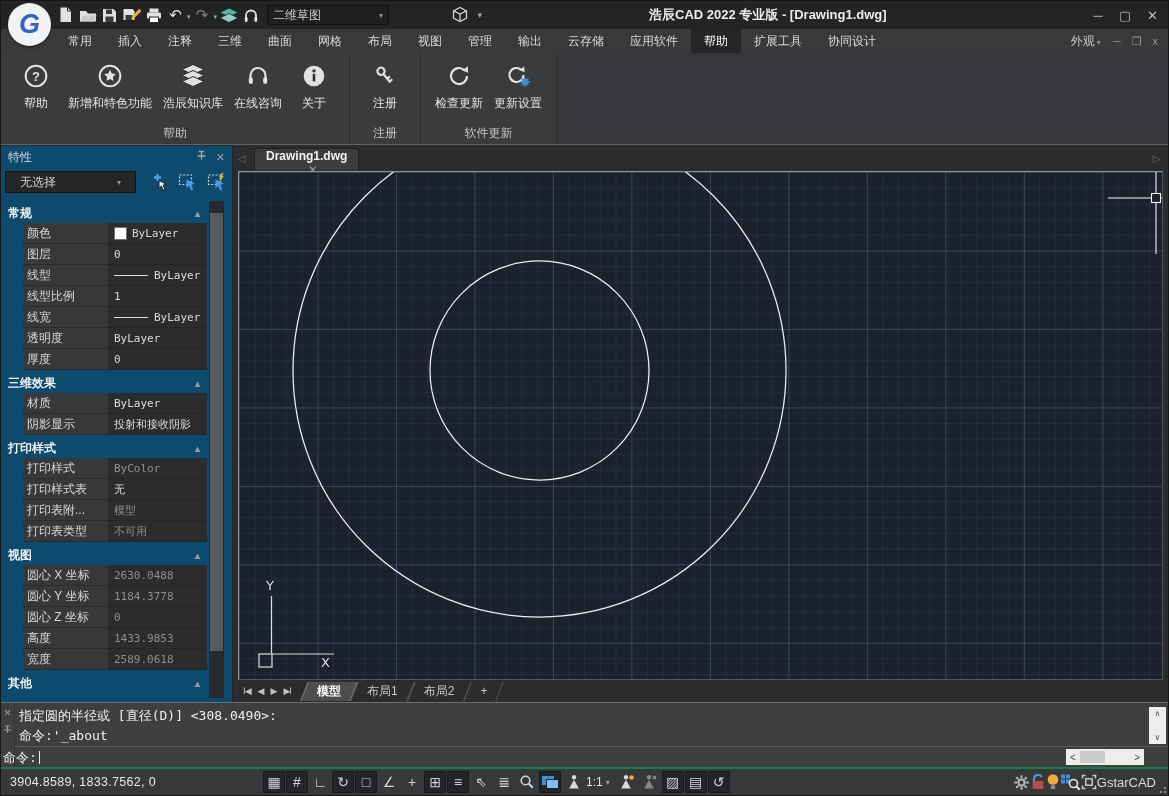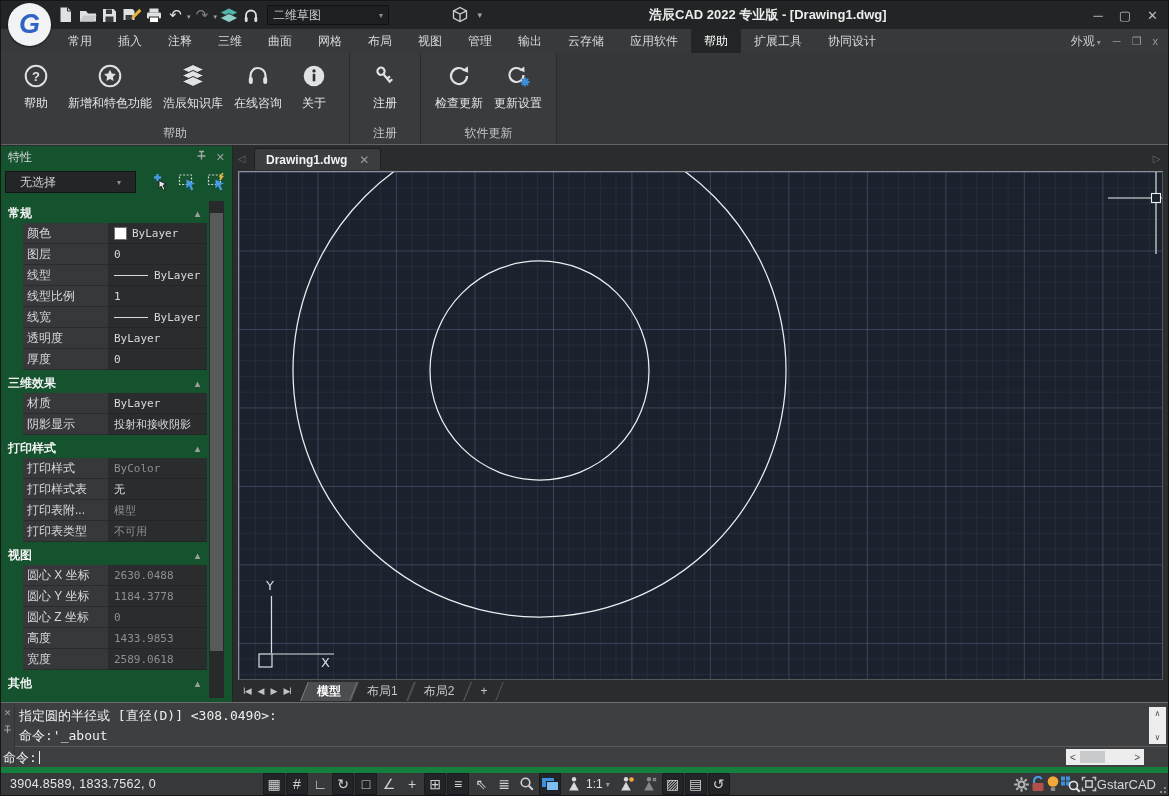"特性" .props { background: #14532d -> #0c4a6e }
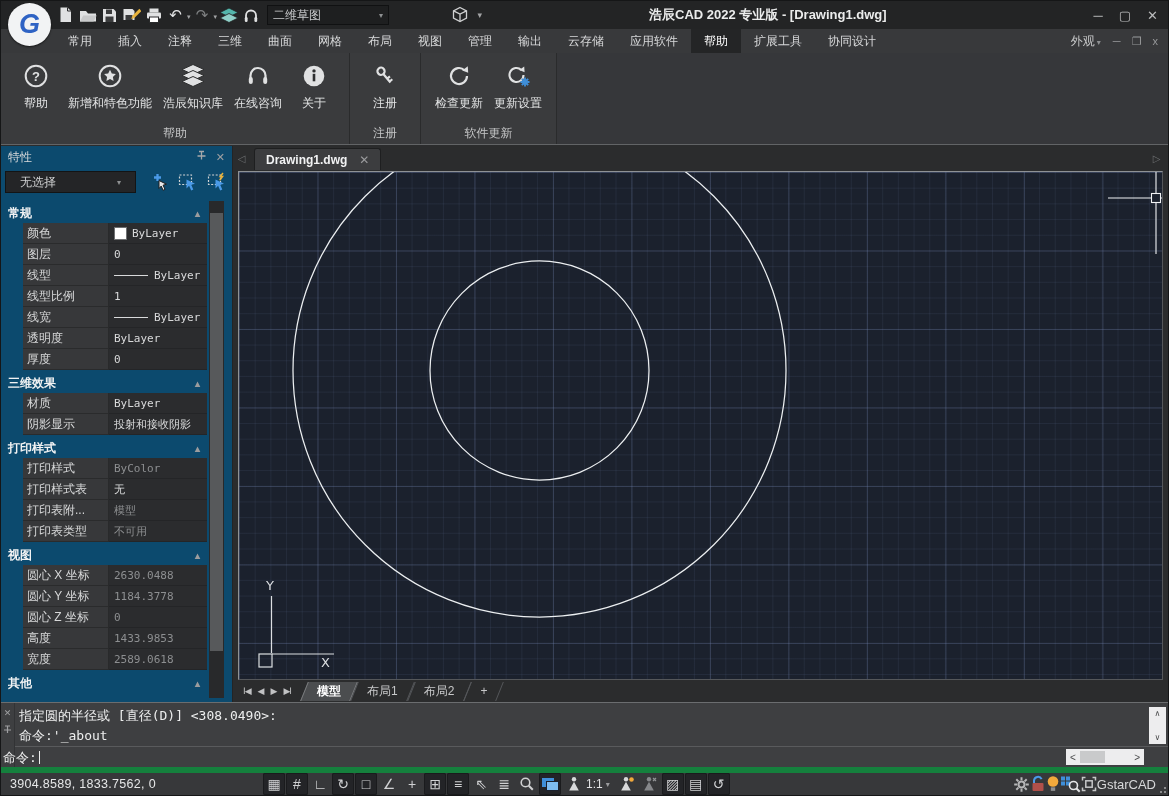"Drawing1.dwg" .dtab { flex-direction: none -> column }
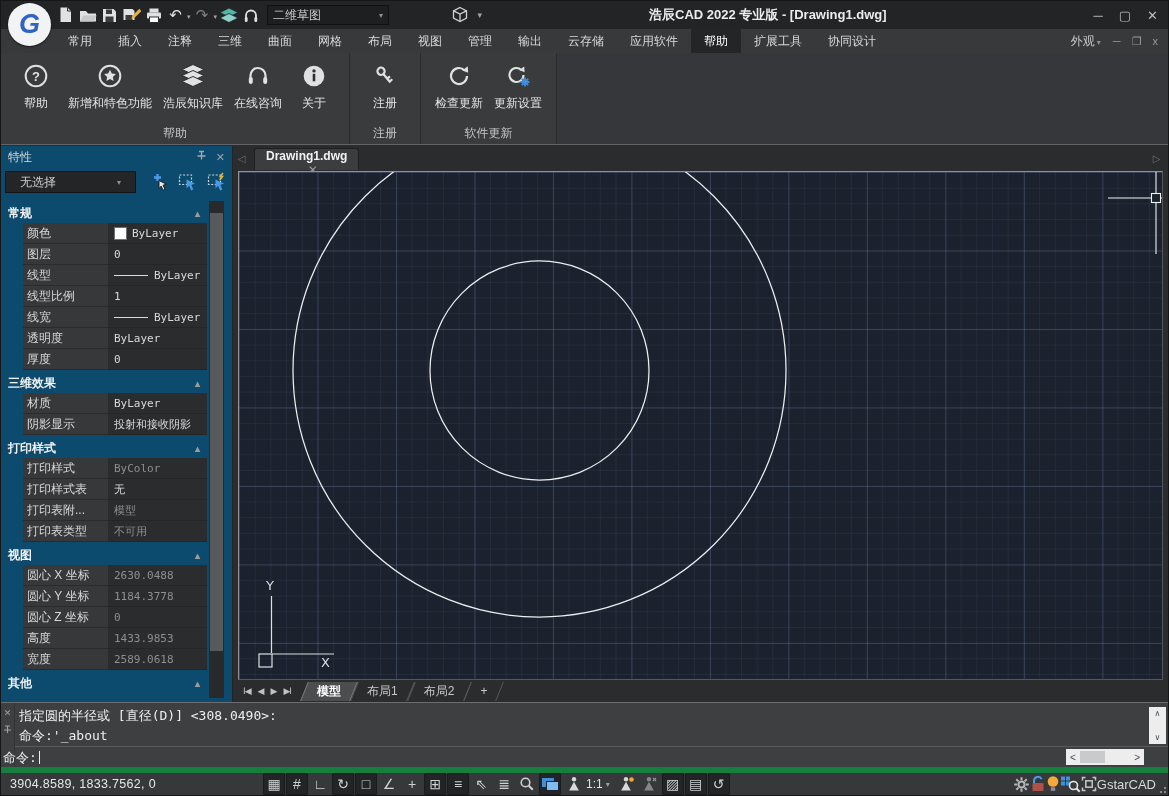"3904.8589, 1833.7562, 0" .status { border-top: 6px solid #15803d -> 2px solid #15803d }
